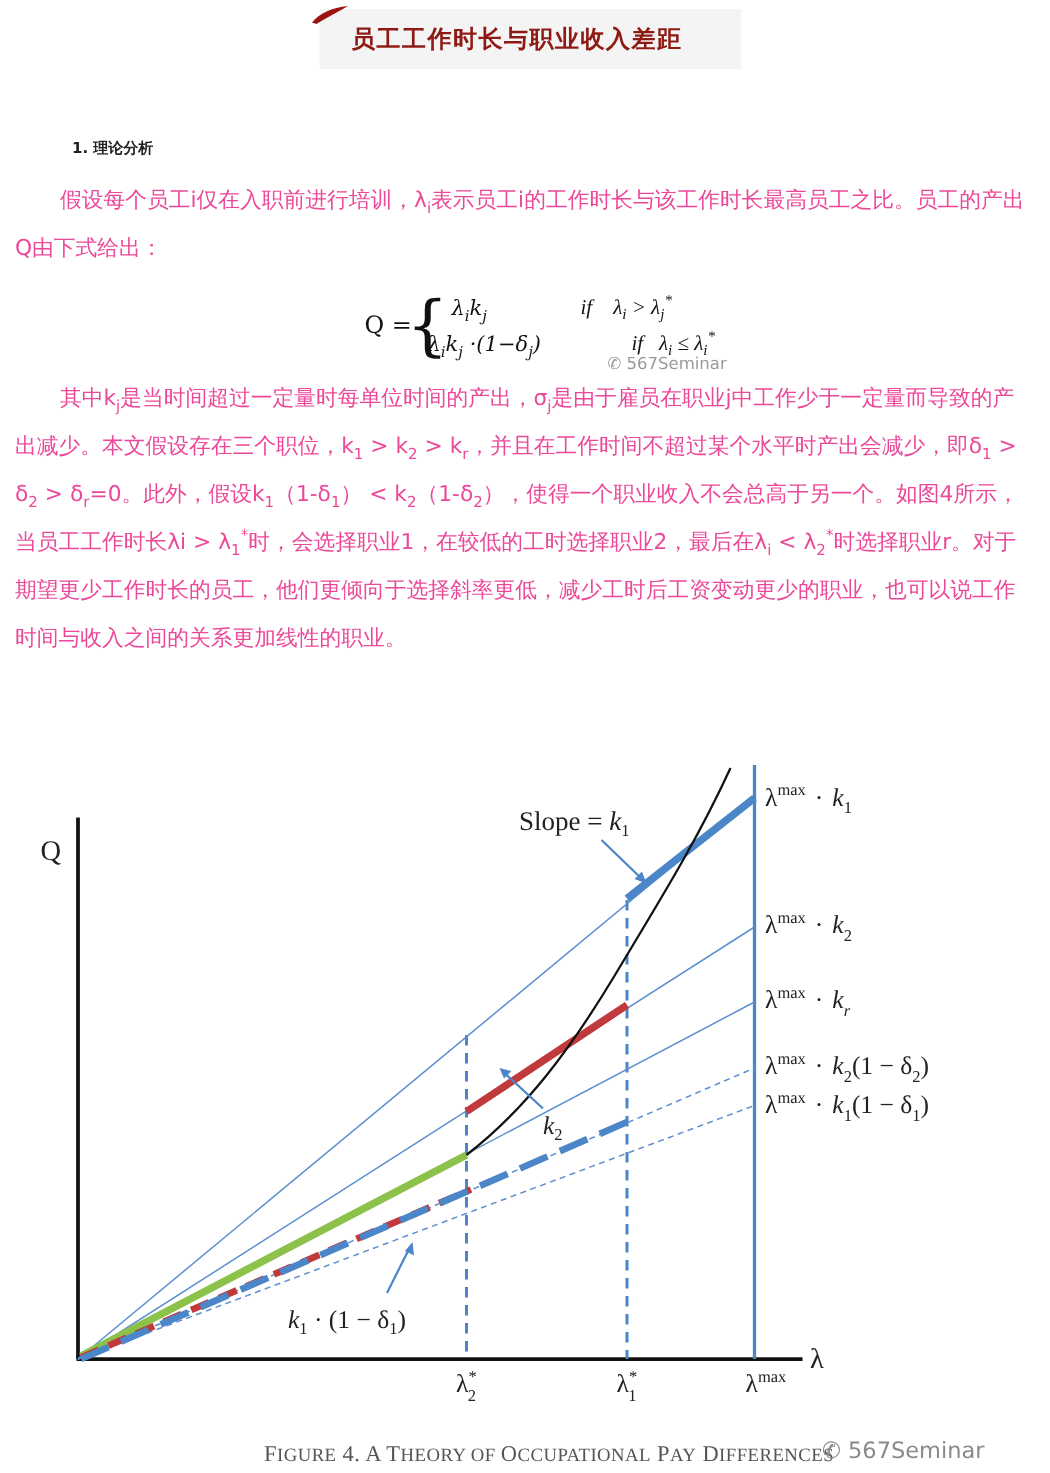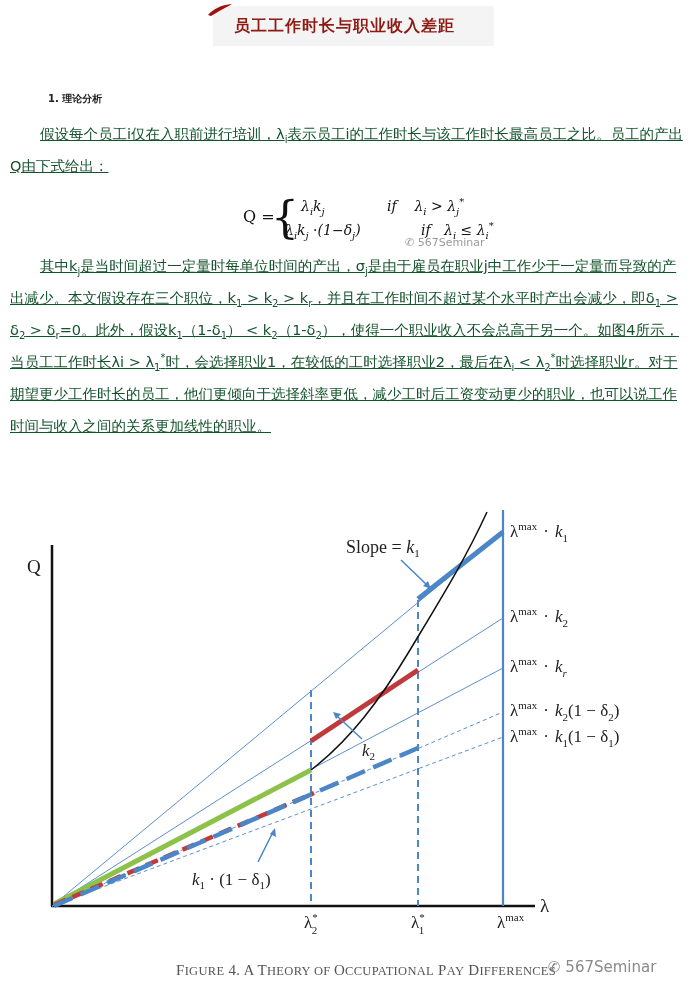"假设每个员工i仅在入职前进行培训，λi表示员工i的工作时长与该工作时长最高员工之" .para { color: #14532d -> #ec4899; text-decoration: underline -> none }
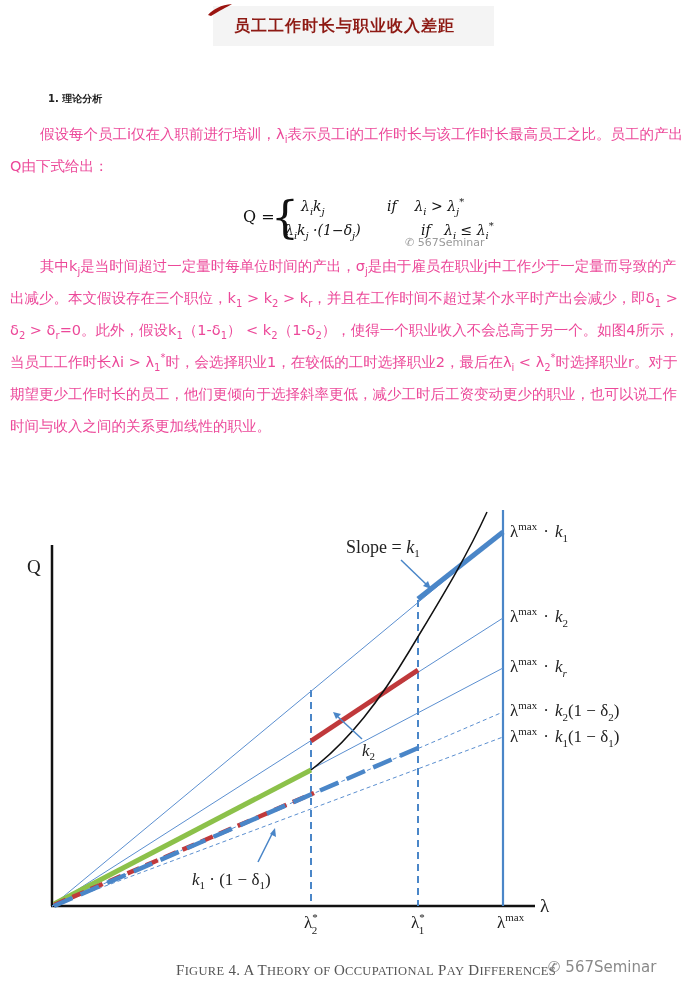"if λi > λj*" .formula .cond { font-family: none -> Liberation Serif, serif }
